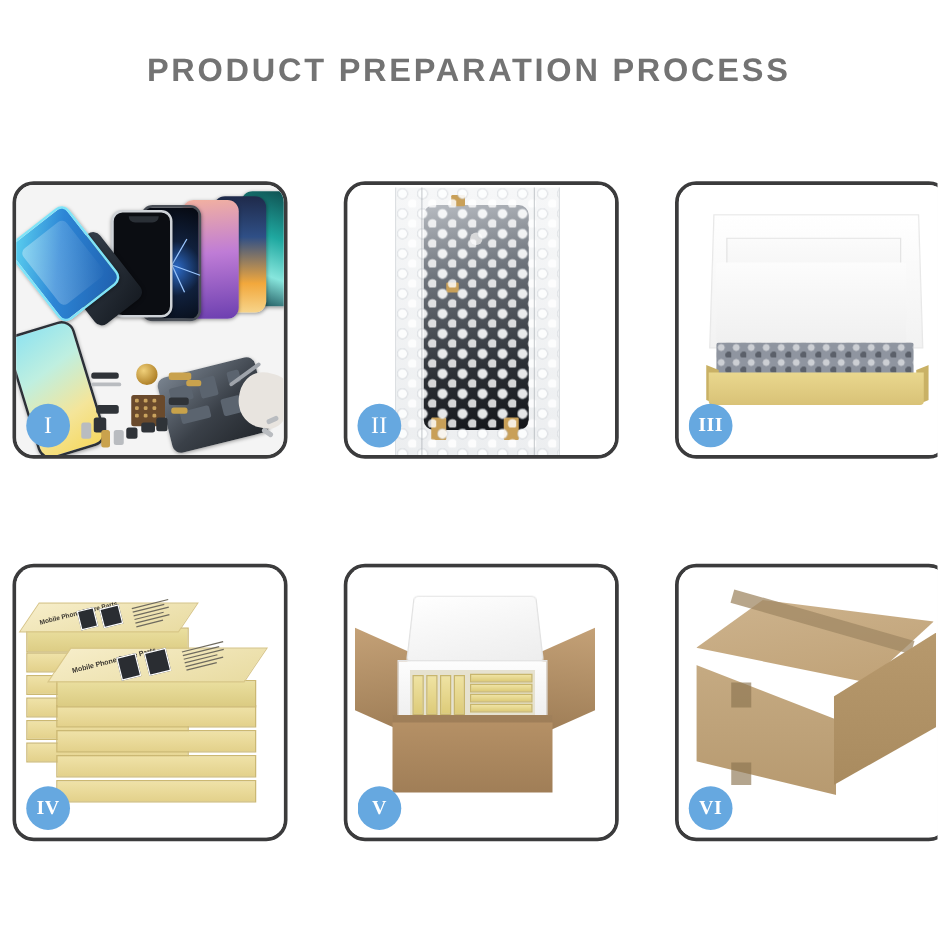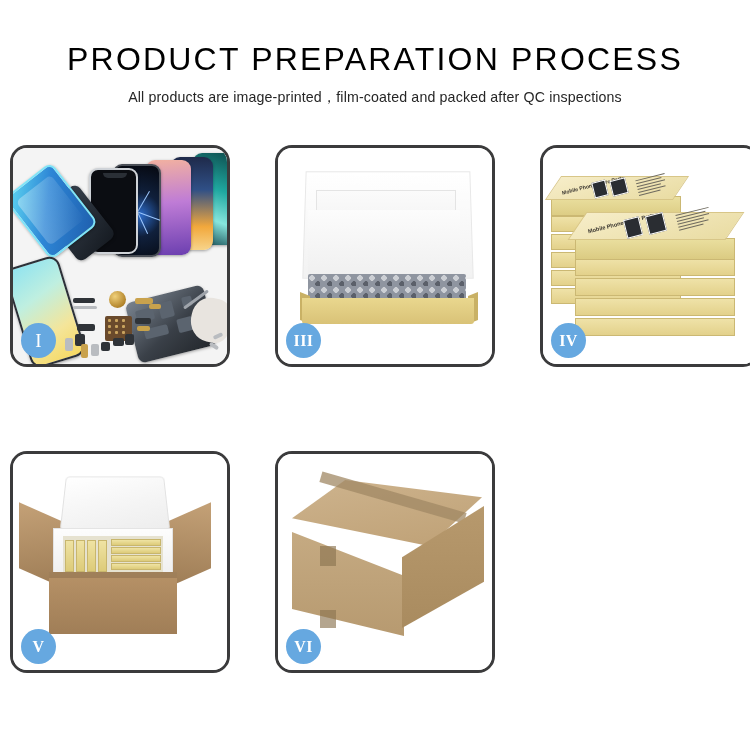"PRODUCT PREPARATION PROCESS" .main-title { color: #000000 -> #737373; font-size: 32px -> 26px; font-weight: 400 -> 700 }
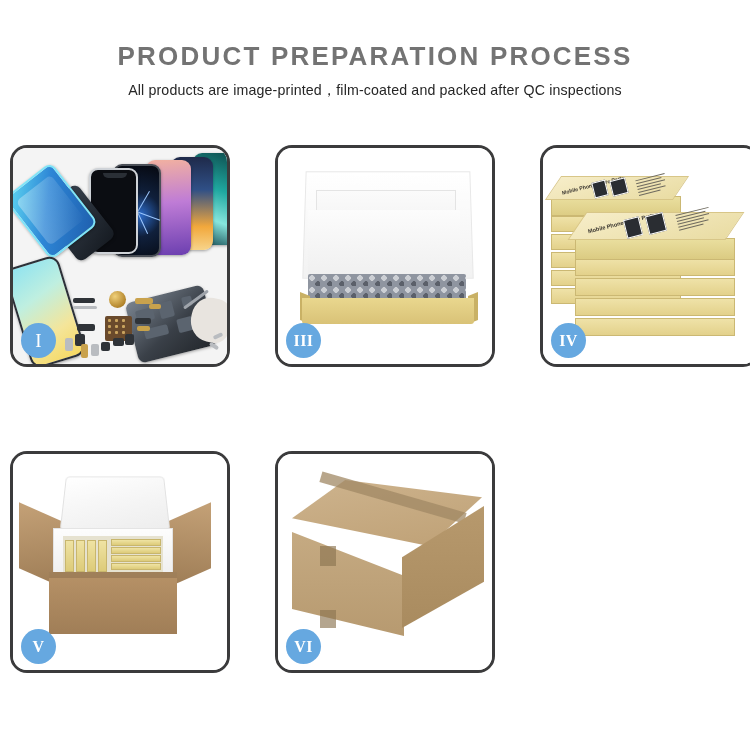"All products are" div.subtitle { html: <div>All products are image-printed，film-coated and packed after QC inspections</div> -> none }
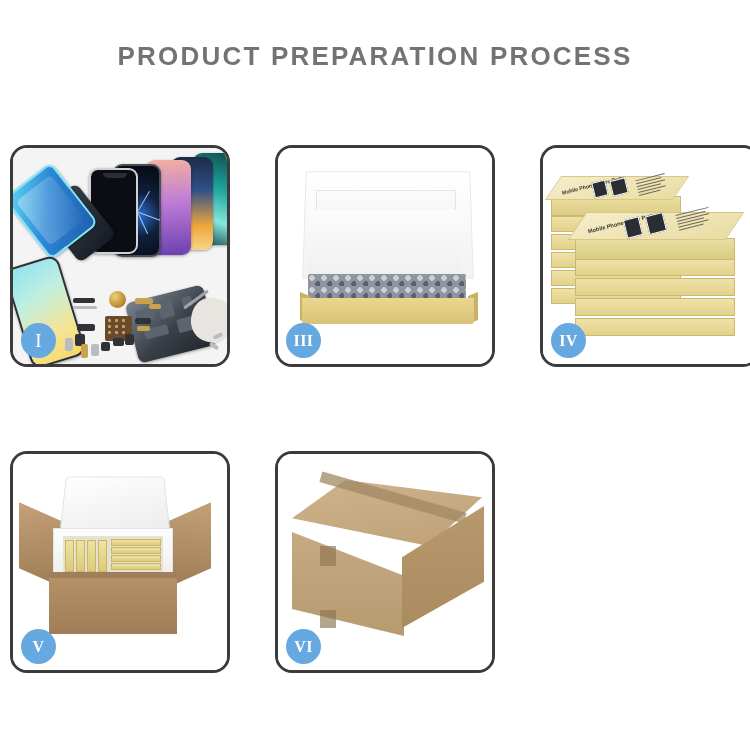"II" div.panel { html: none -> <div> <div> <div></div> <div> <div></div> <div></div> <div></div> <div></div> <div></div> <div></div> <div></div> <div></div> </div> </div> <div>II</div> </div> }
